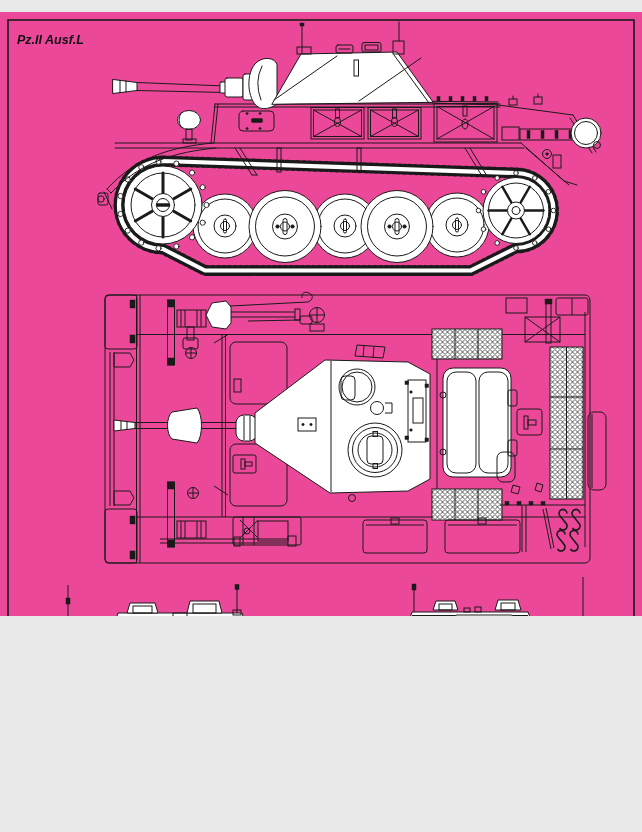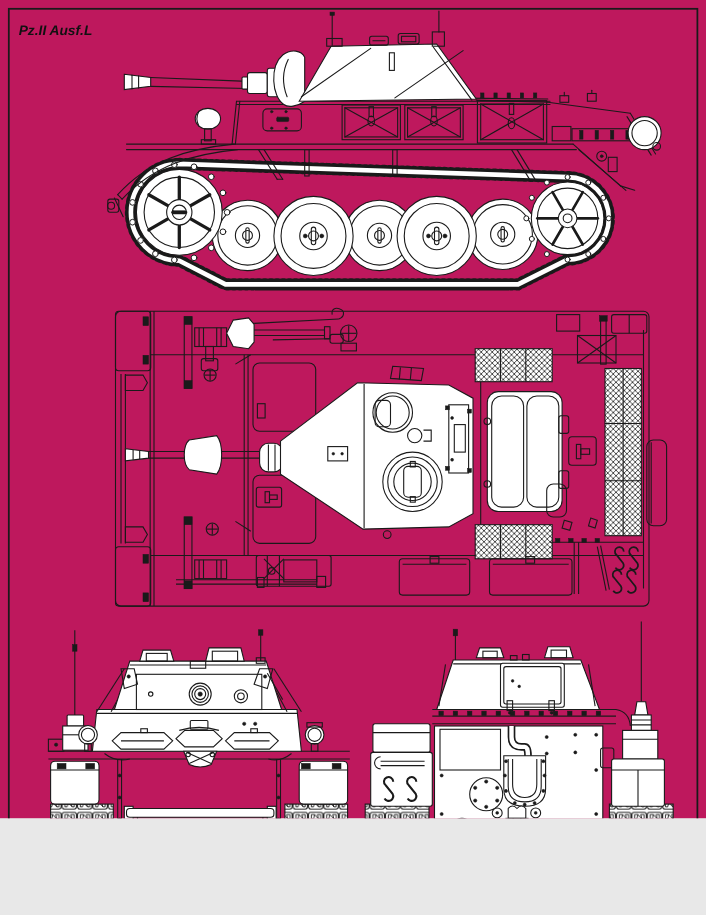"Pz.II Ausf.L" .sheet { background: #be185d -> #ec4899; height: 744px -> 604px; margin: 0 auto -> 12px auto }
